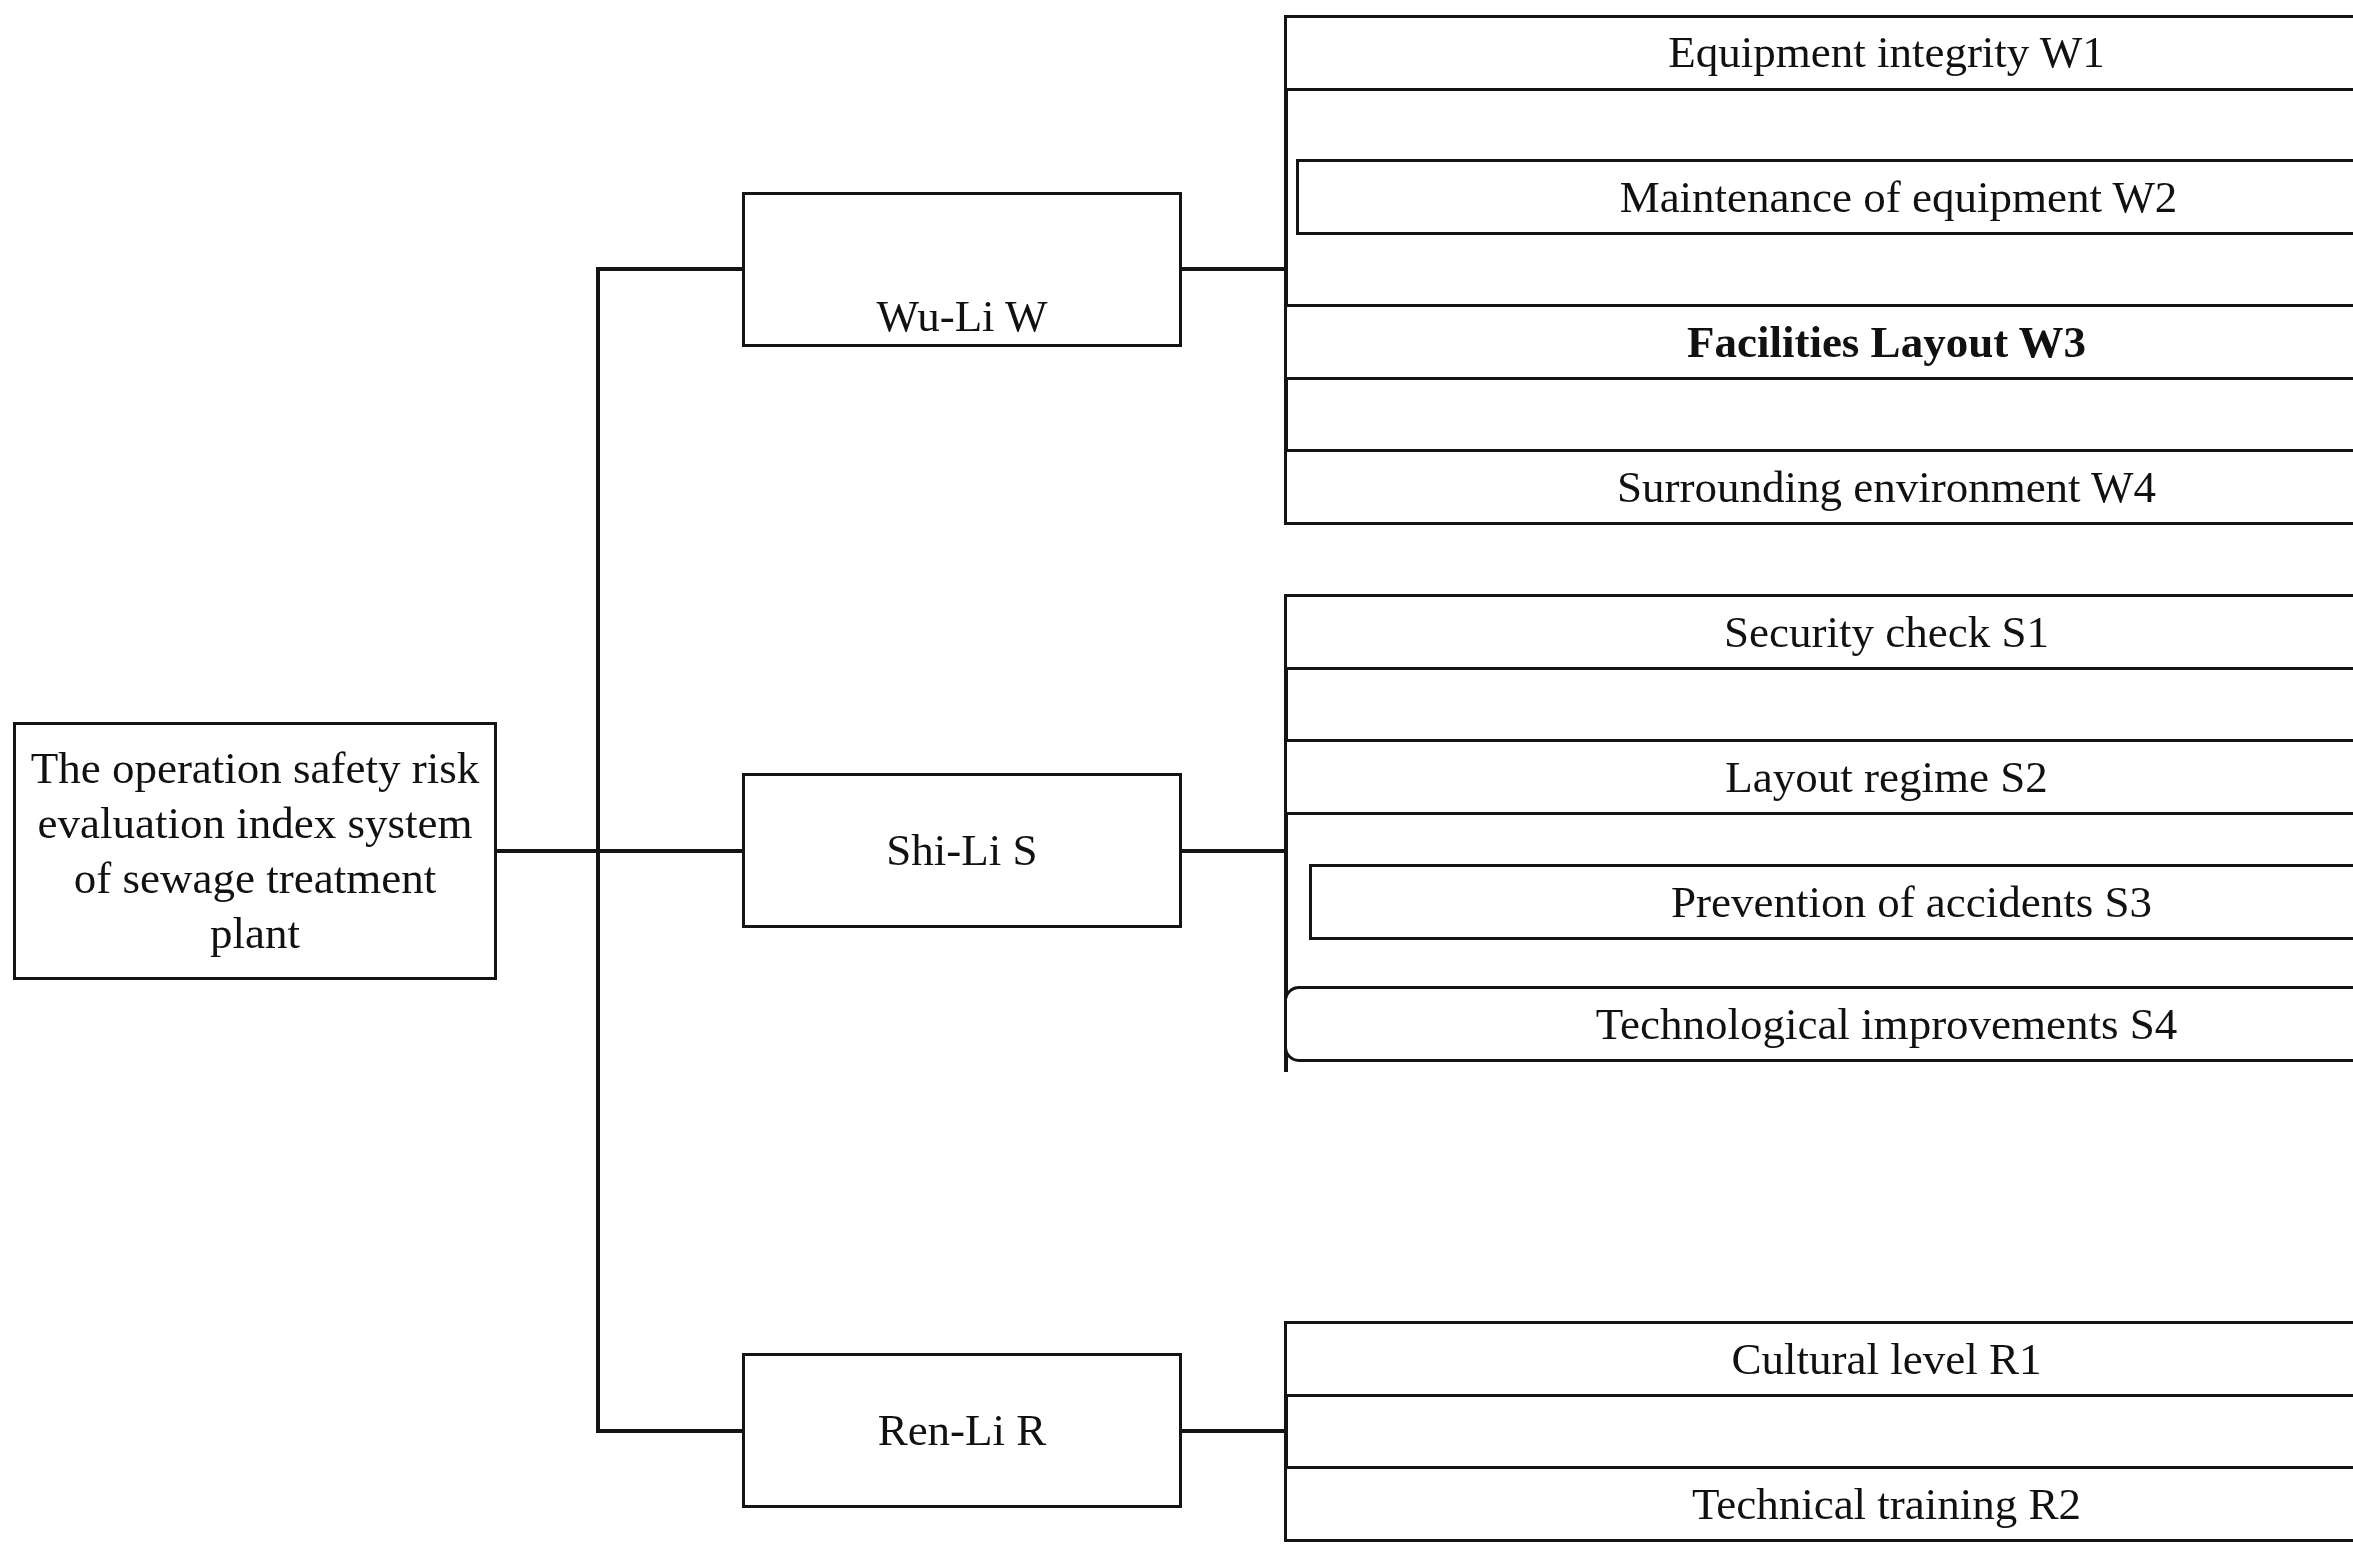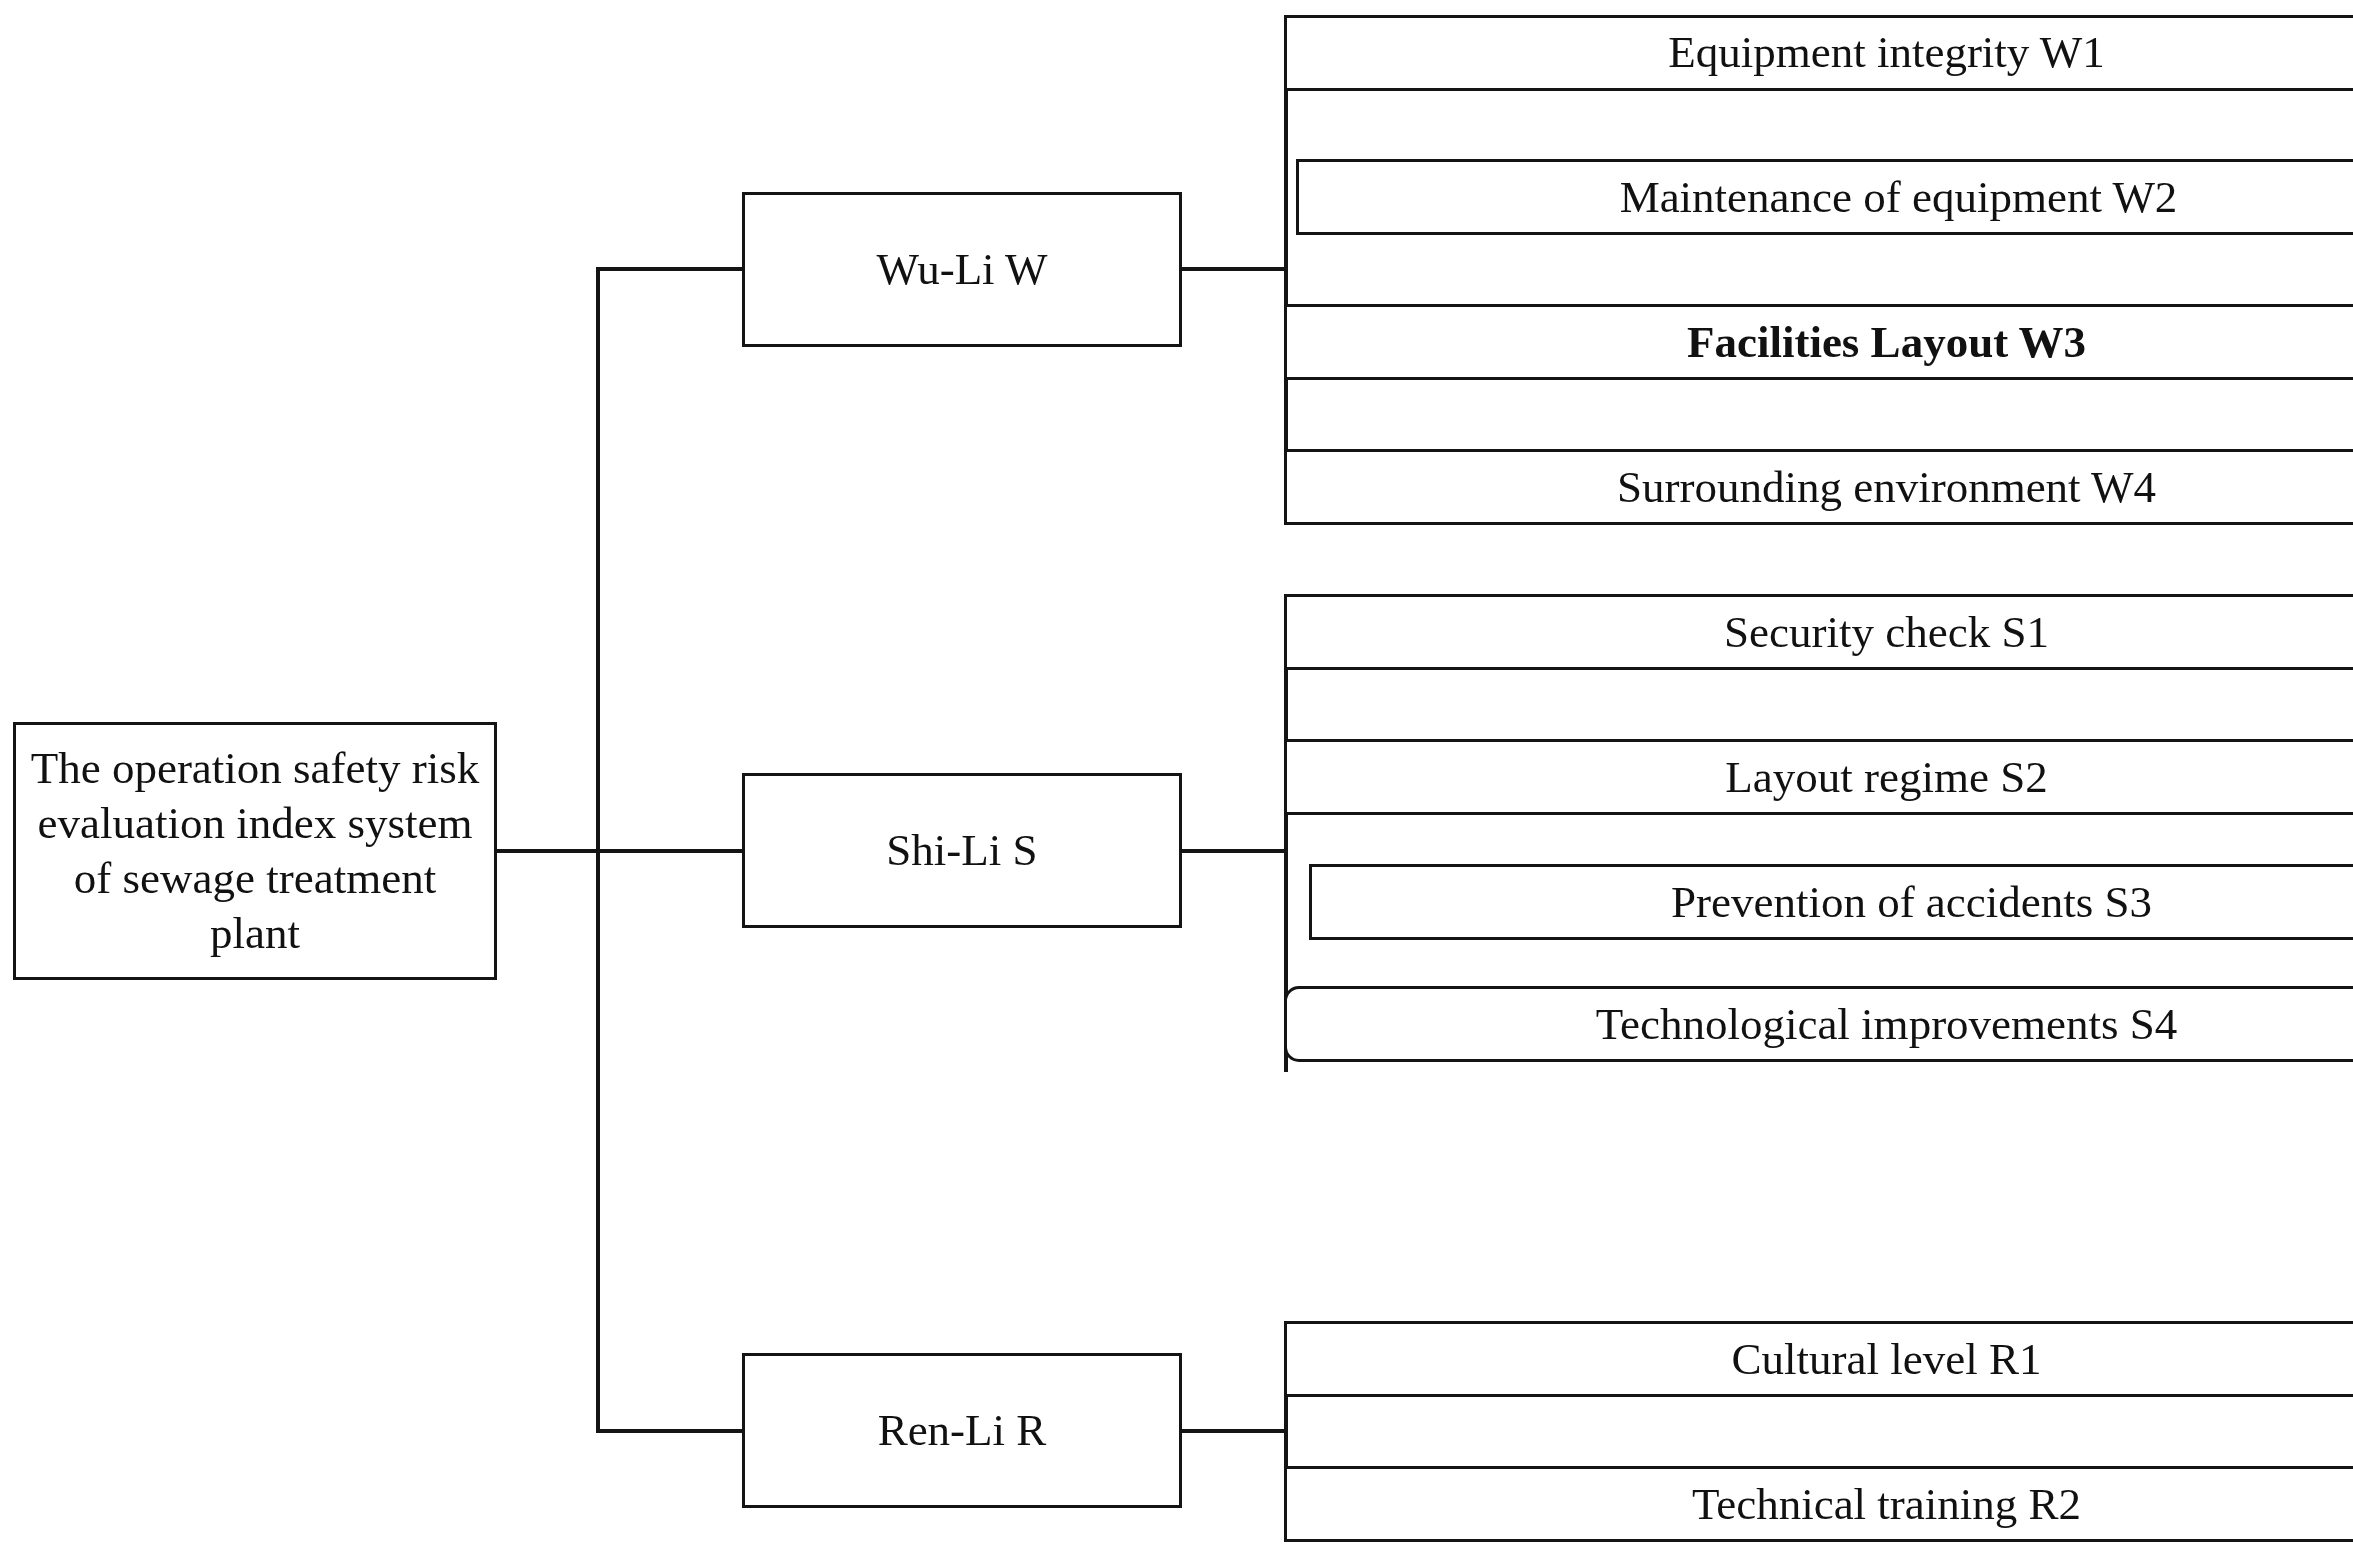"Wu-Li W" .node-mid.mid-w { align-items: none -> flex-end }
